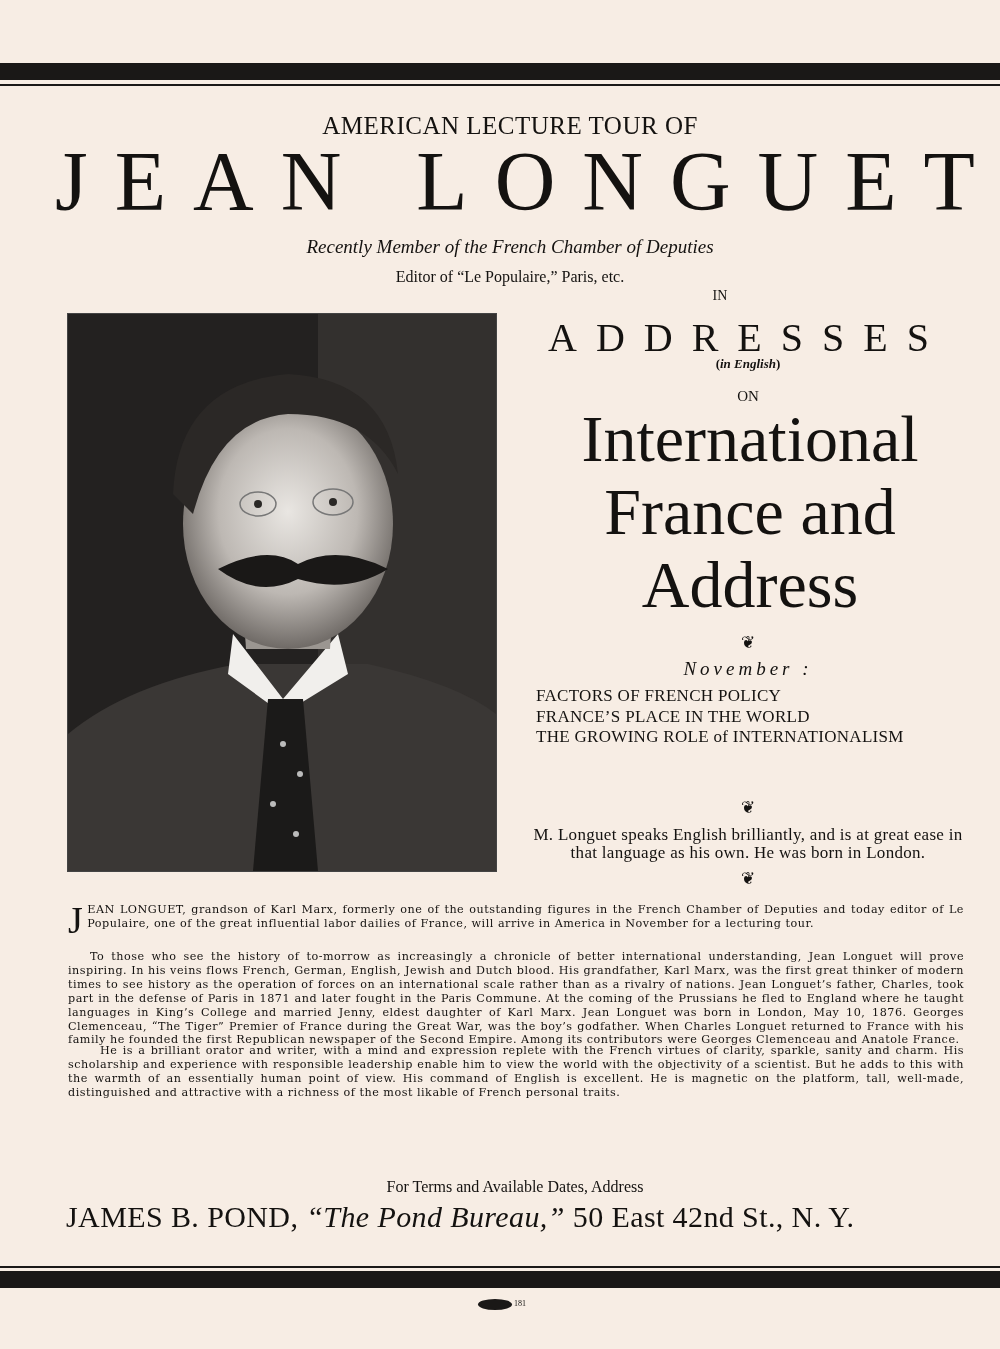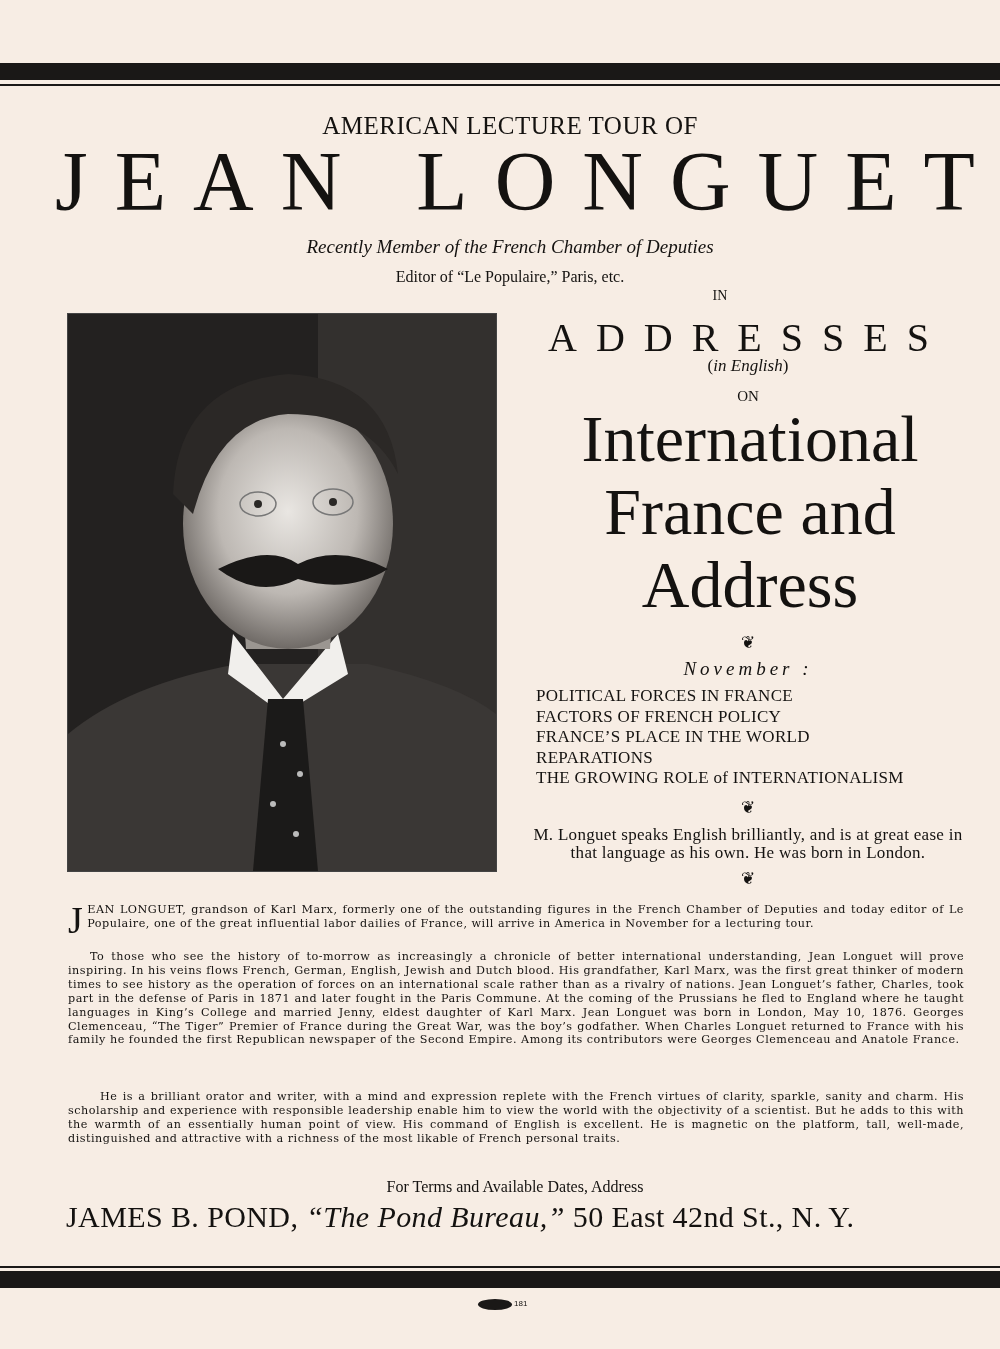"(in English)" .in-english { font-size: 17px -> 13px; font-weight: normal -> bold }
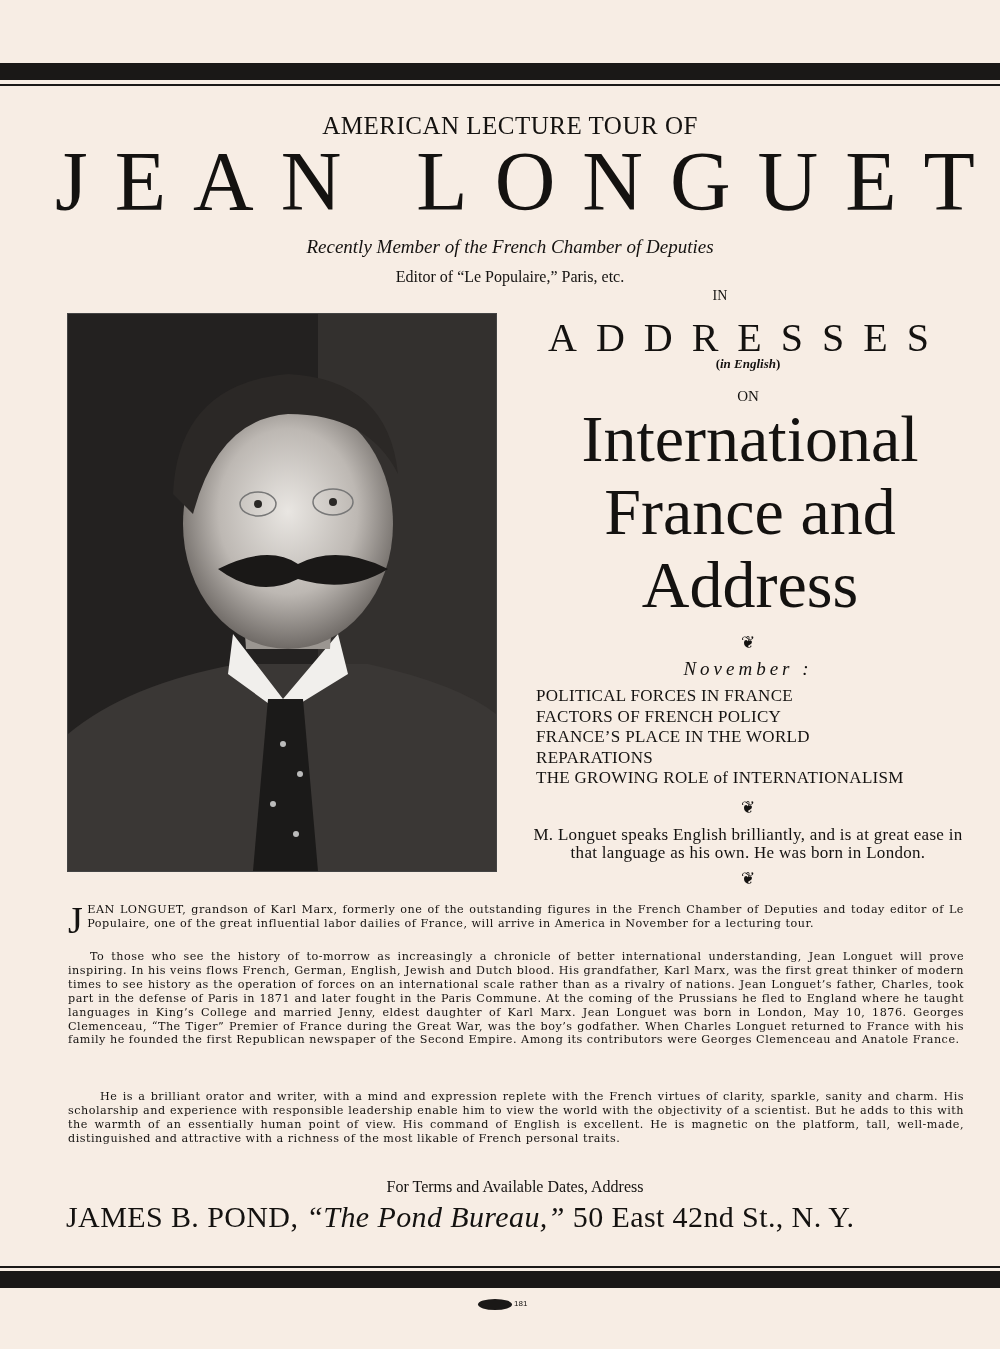"POLITICAL FORCES IN FRANCE" li { html: <li>POLITICAL FORCES IN FRANCE</li> -> none }
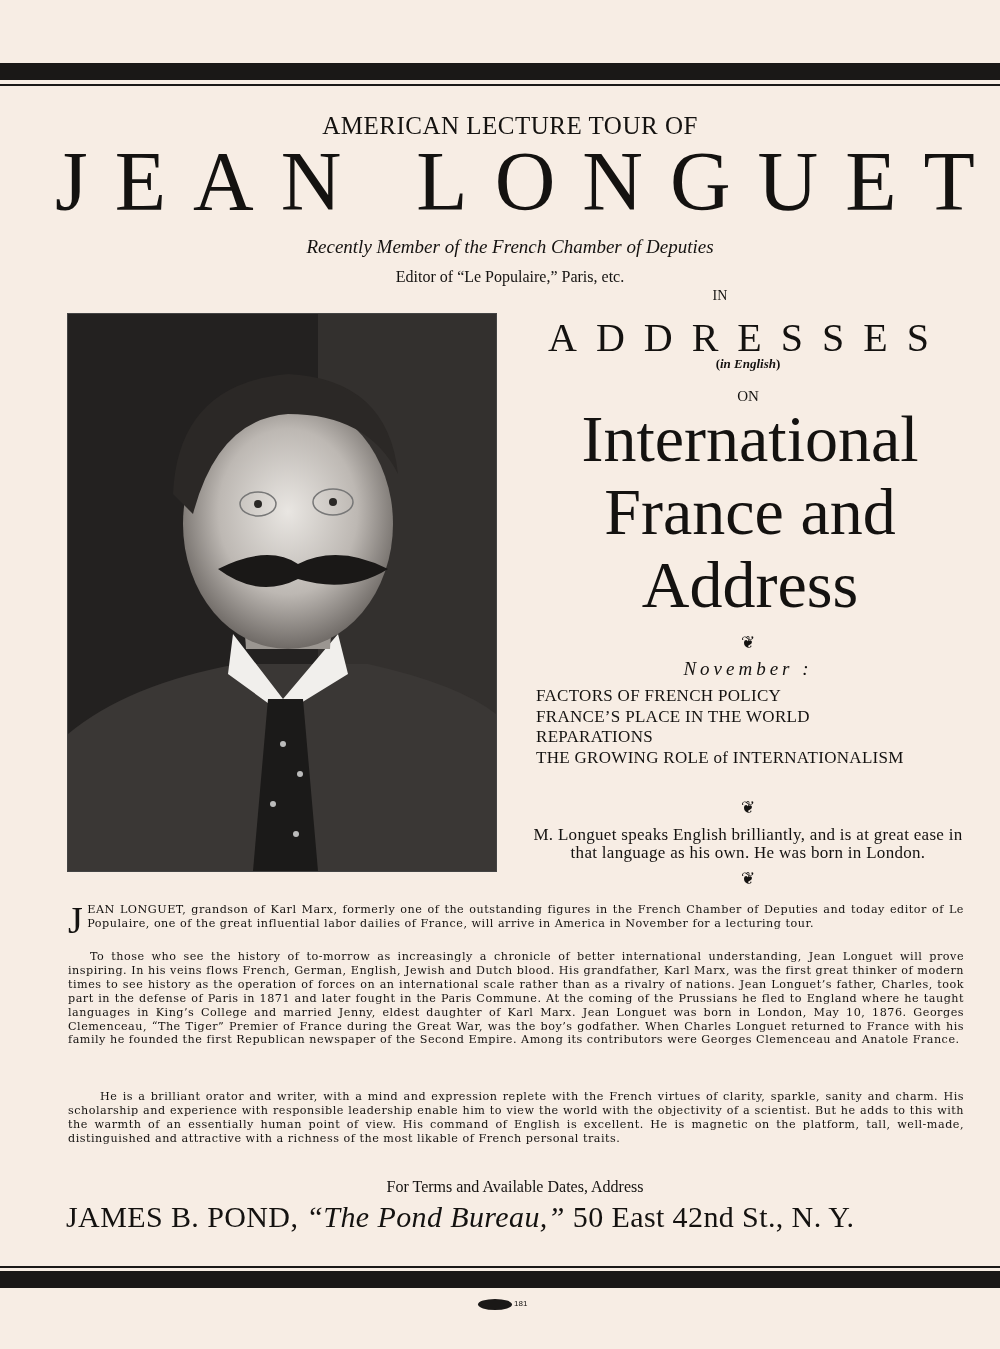"REPARATIONS" li { html: <li>REPARATIONS</li> -> none }
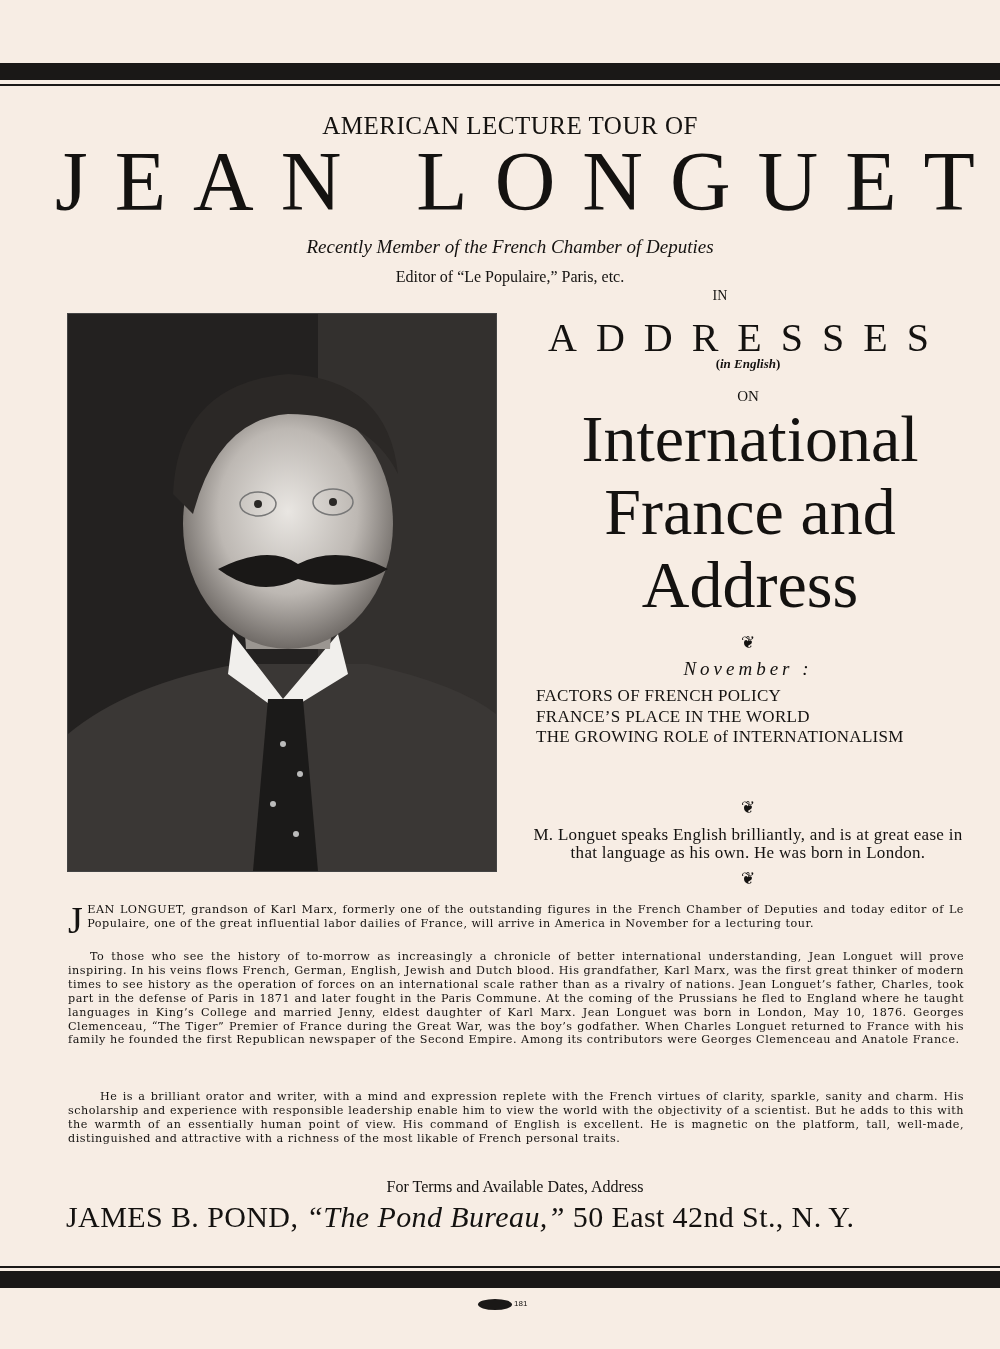"He is a brilliant orator" .p3 { top: 1090px -> 1044px }
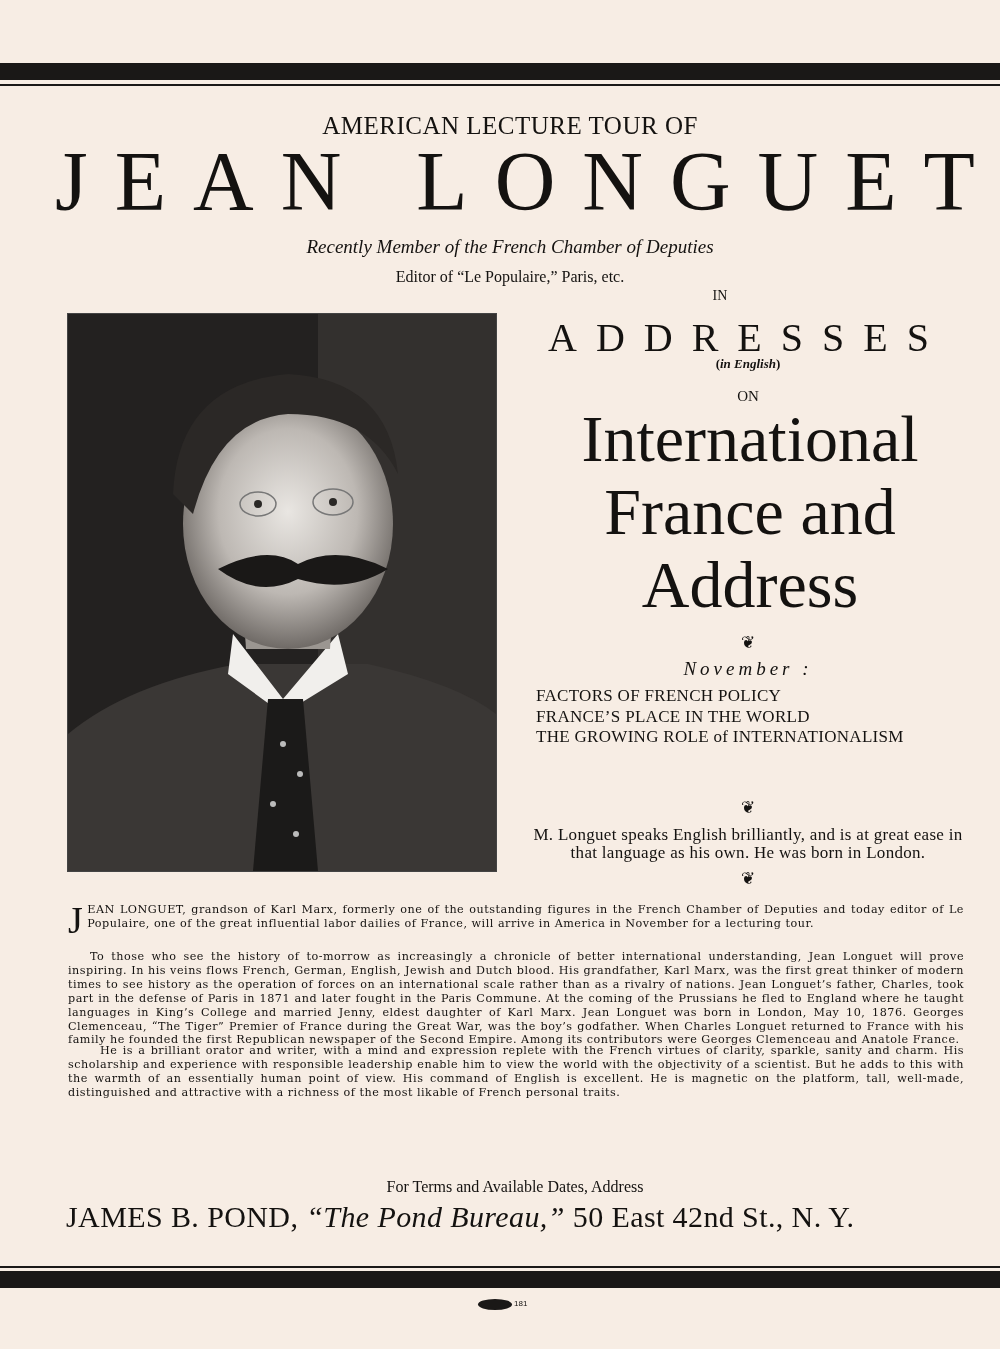"181" .union-num { font-family: Liberation Sans, sans-serif -> Liberation Serif, serif }
